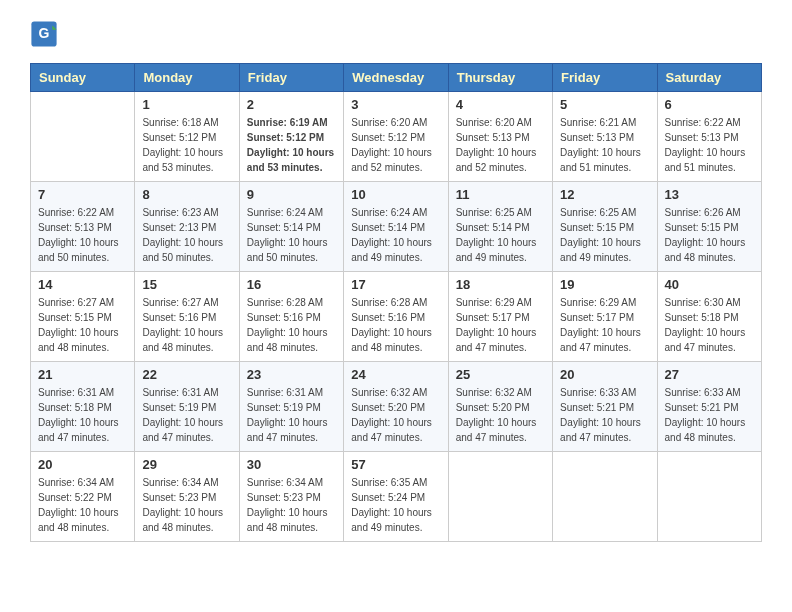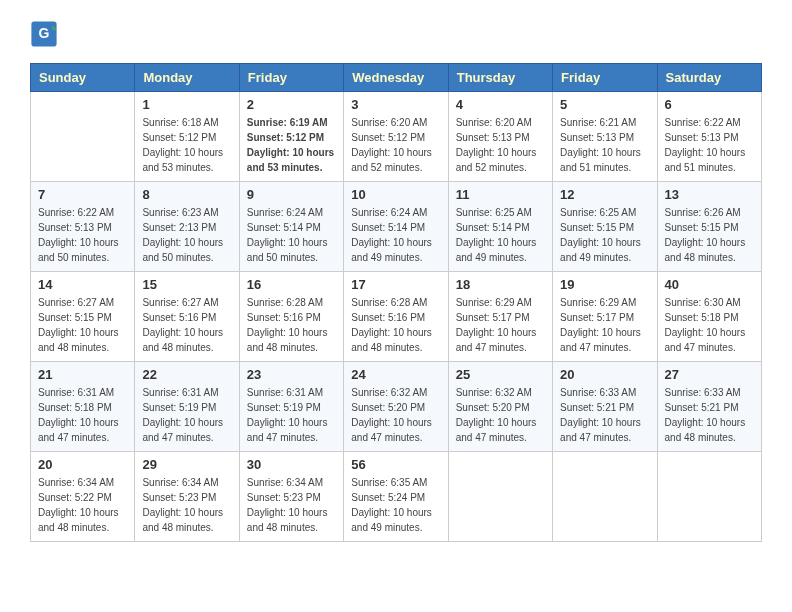"56" span.day-number { text: 56 -> 57 }
